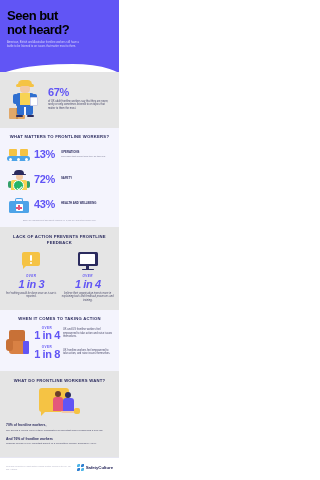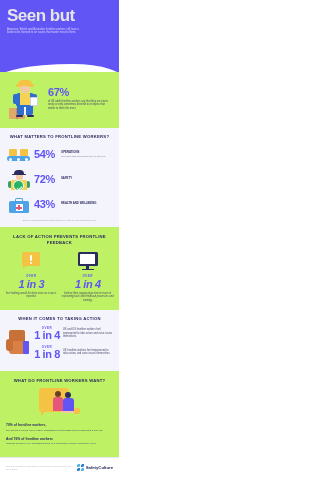"Seen but" .header-title { color: #e5e5e5 -> #000000; font-size: 17px -> 13px }
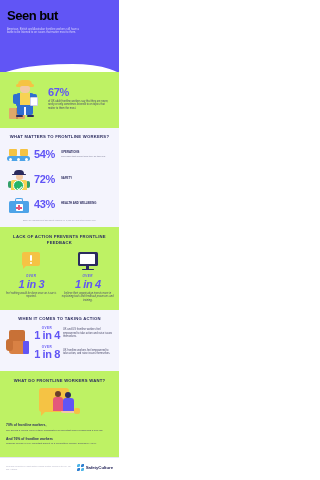"not heard?" div { html: none -> <div>not heard?</div> }
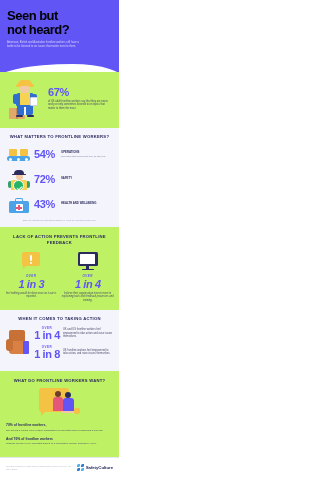"67%" .band { background: #bef264 -> #e5e5e5 }
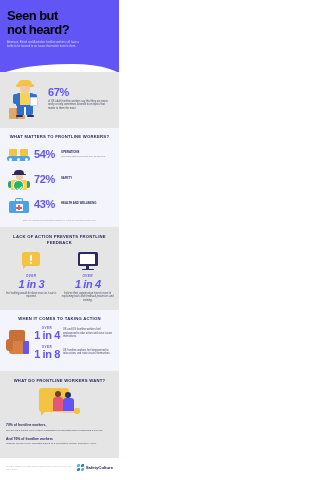"54%" div.pct { text: 54% -> 13% }
